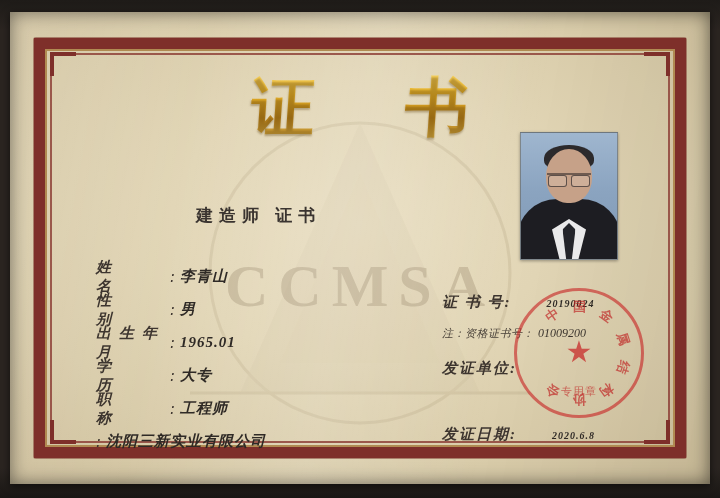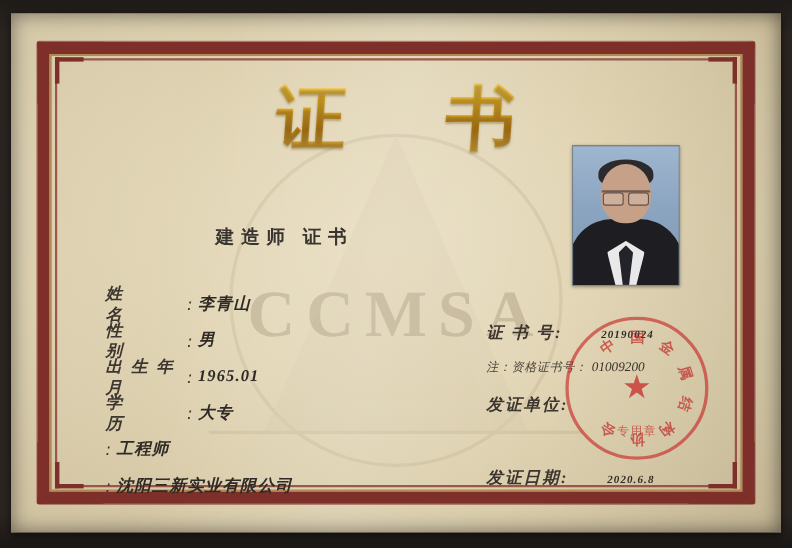"职 称" span.lbl { html: none -> <span>职 称</span> }
